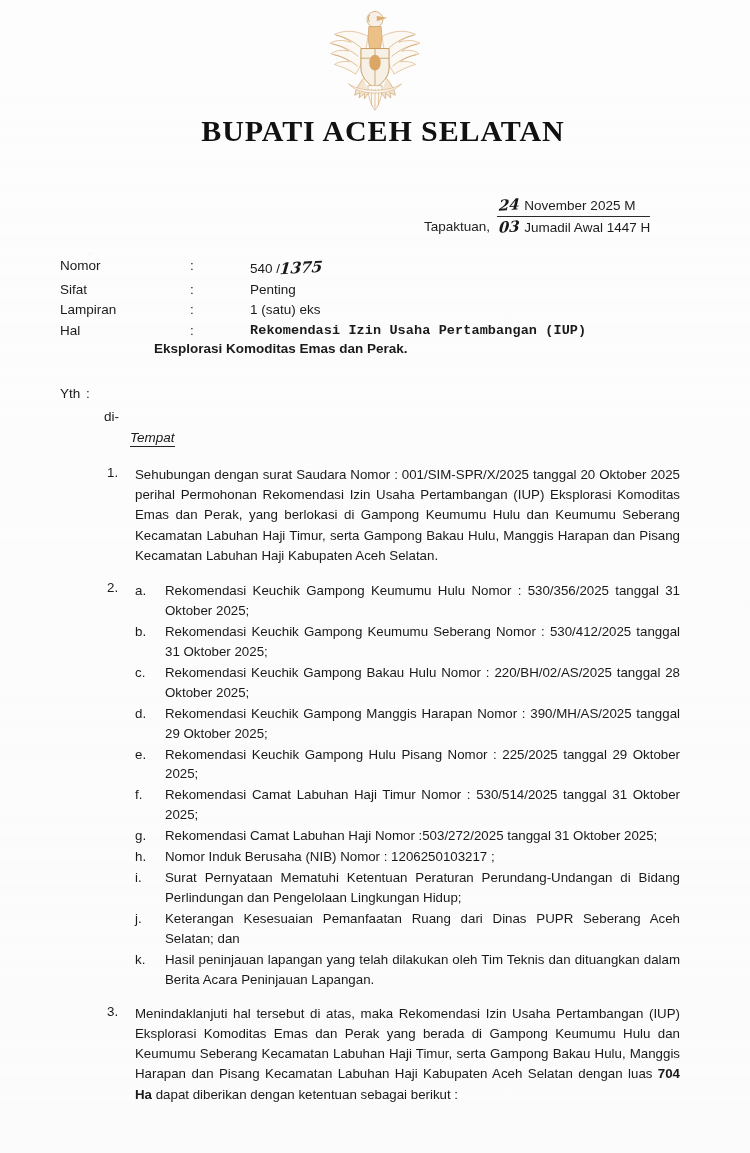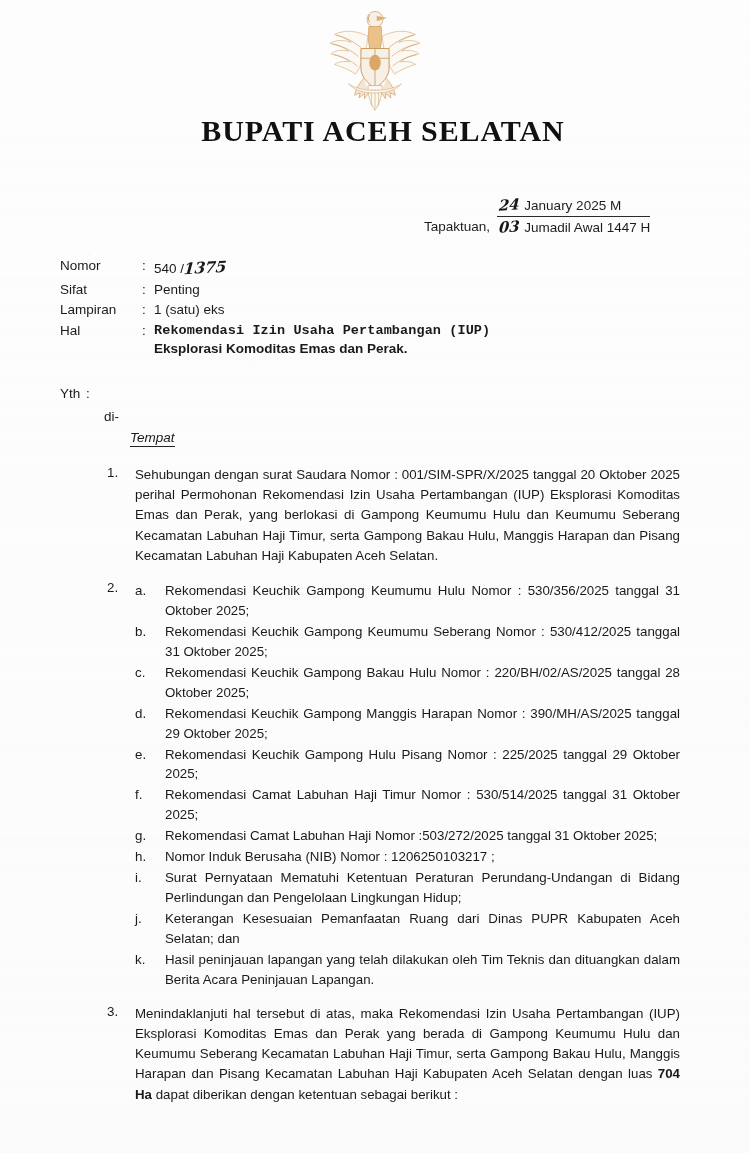"January 2025 M" span { text: January -> November }
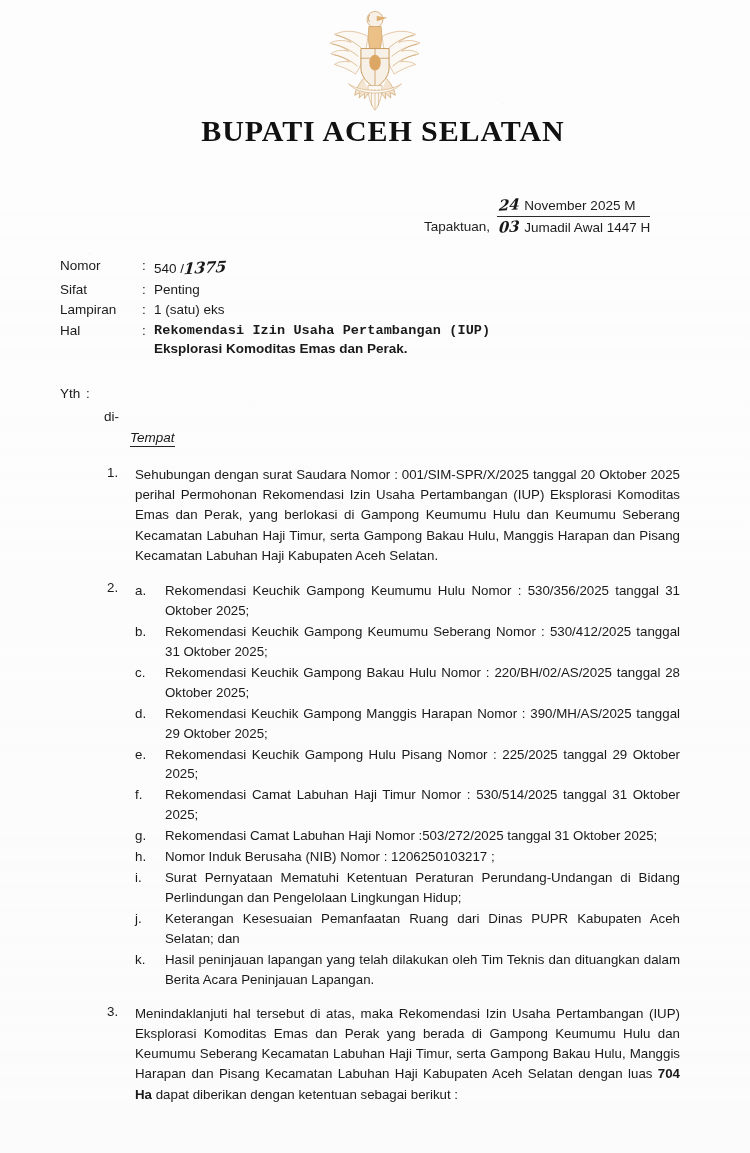"Nomor" .meta-row { gap: none -> 48px }
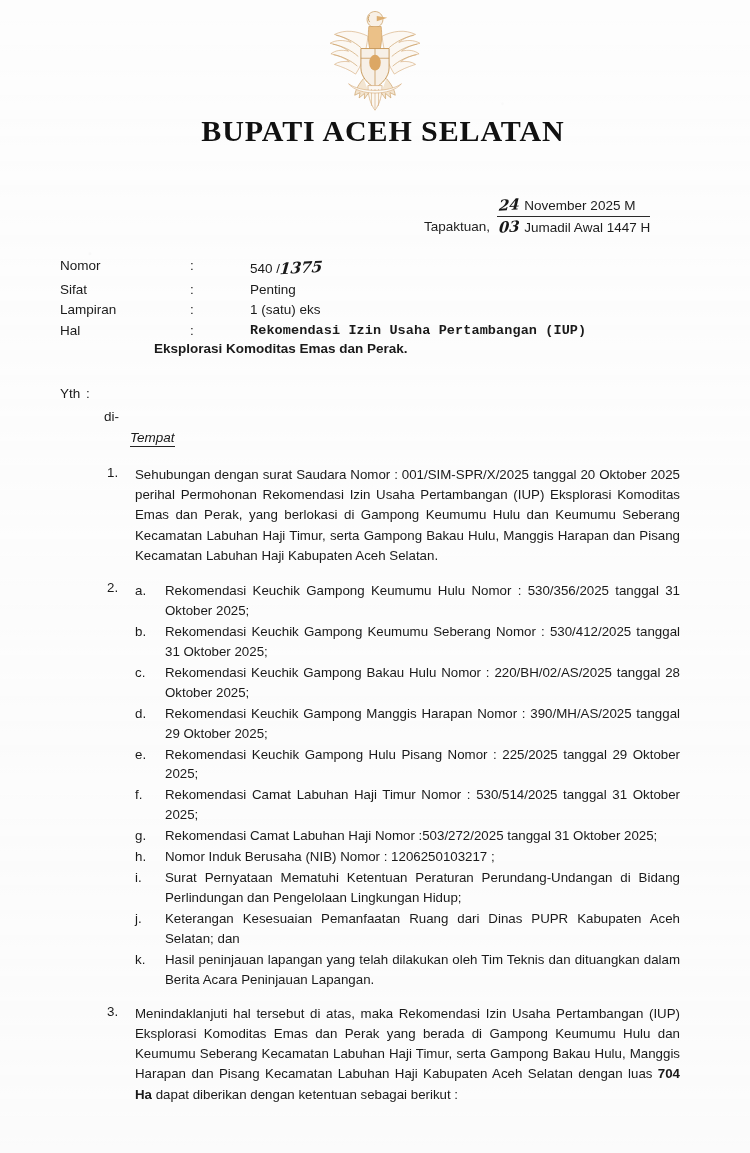"Keterangan Kesesuaian Pemanfaatan Ruang" span.sub-text { text: Kabupaten -> Seberang }
